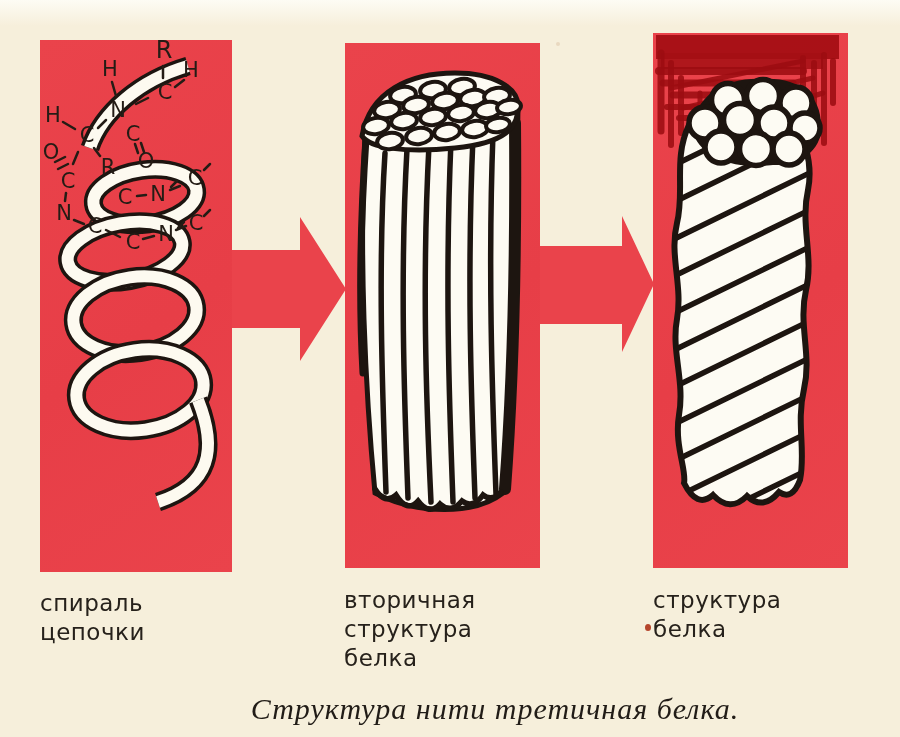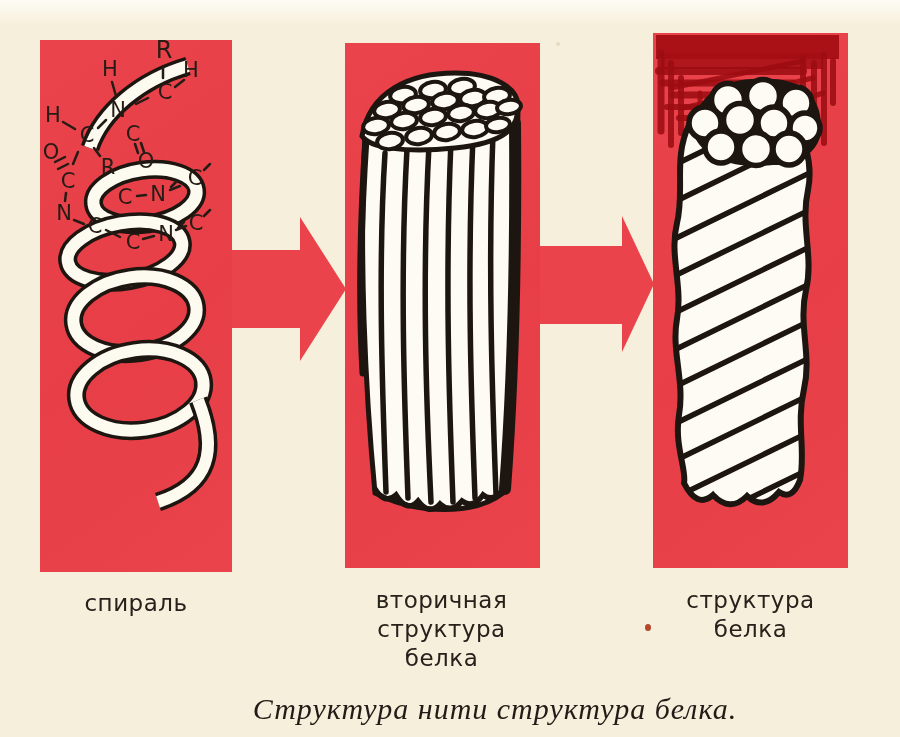"спираль" .panel-label { text-align: center -> left }
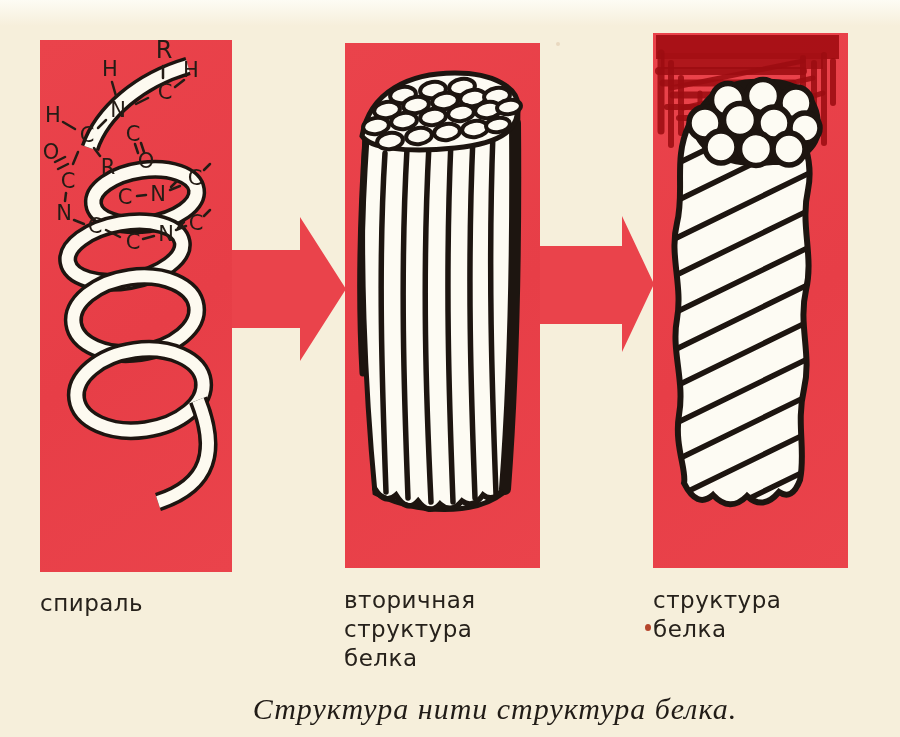"цепочки" div { html: none -> <div>цепочки</div> }
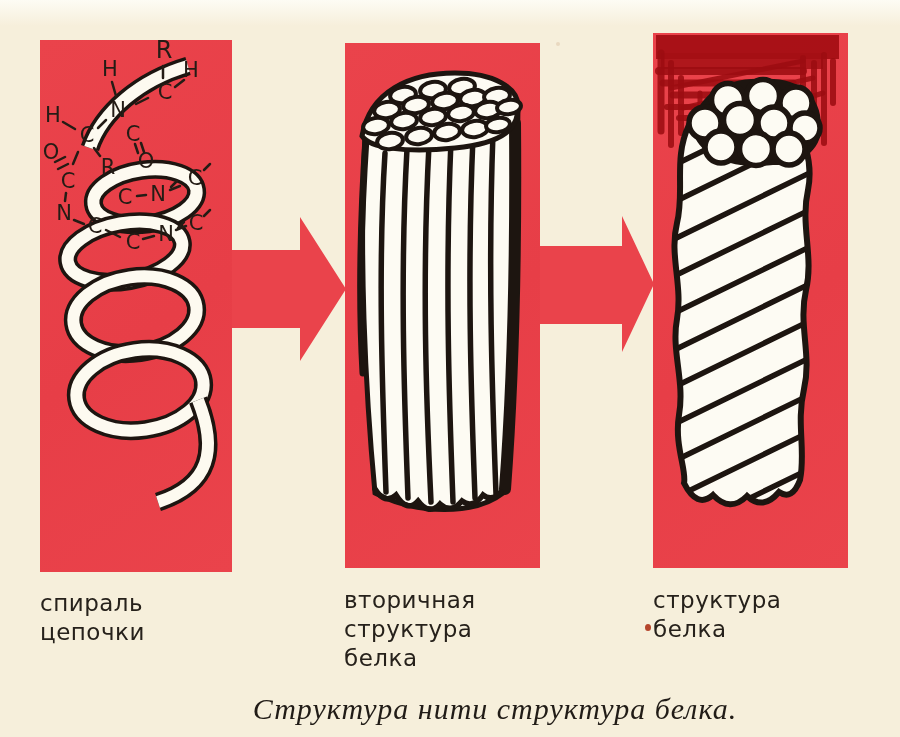"Структура нити структура белка." div.caption { text: структура -> третичная }
